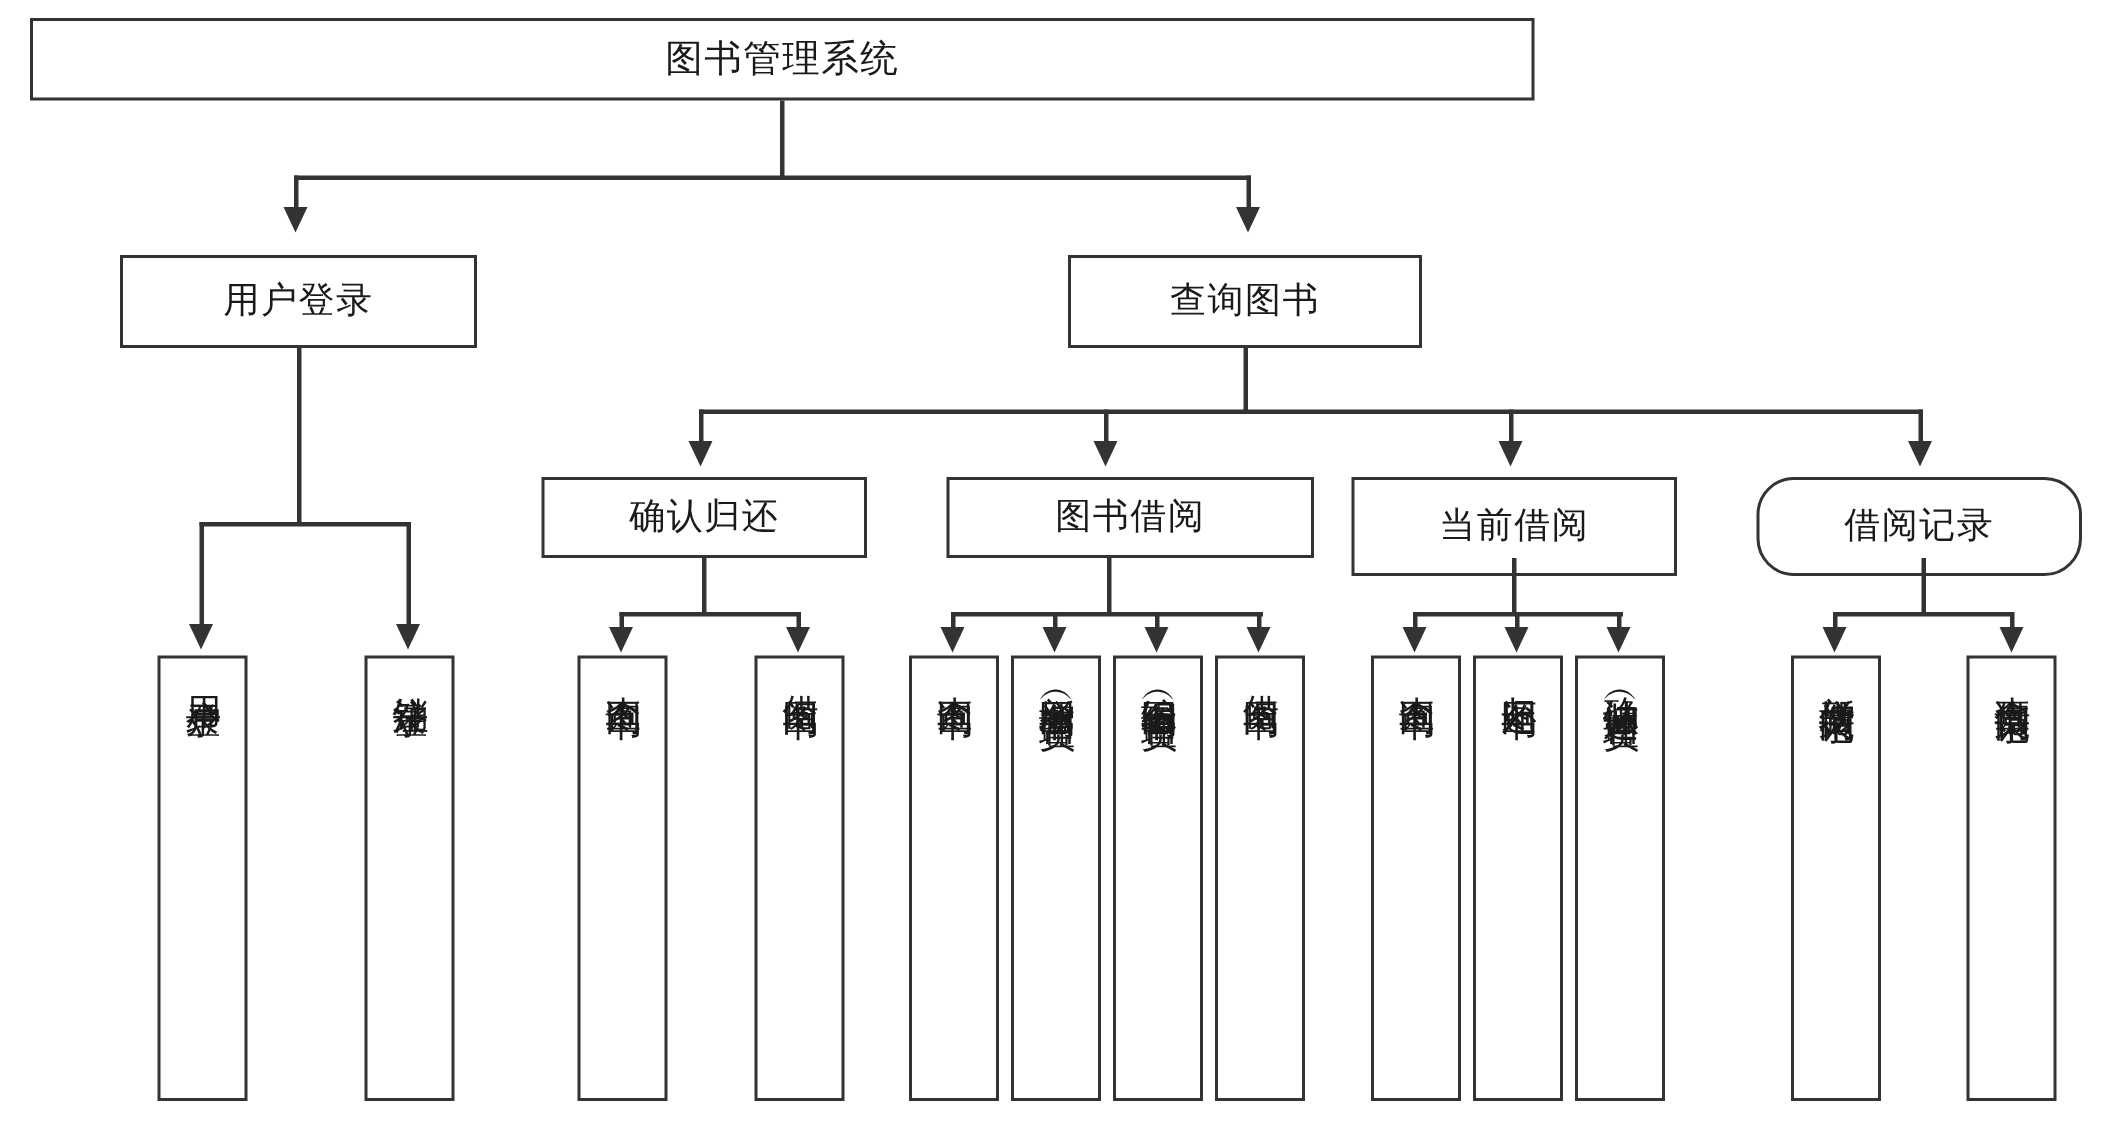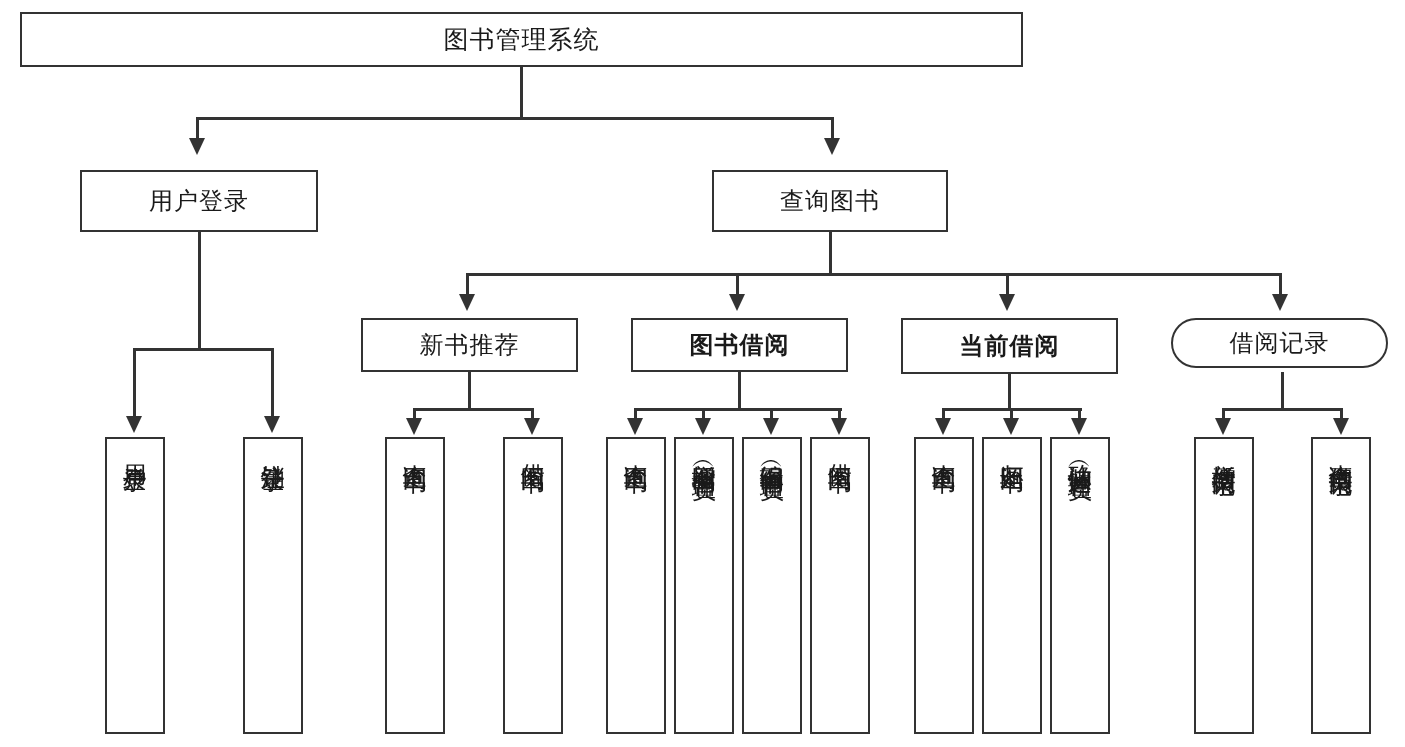"新书推荐" span { text: 新书推荐 -> 确认归还 }
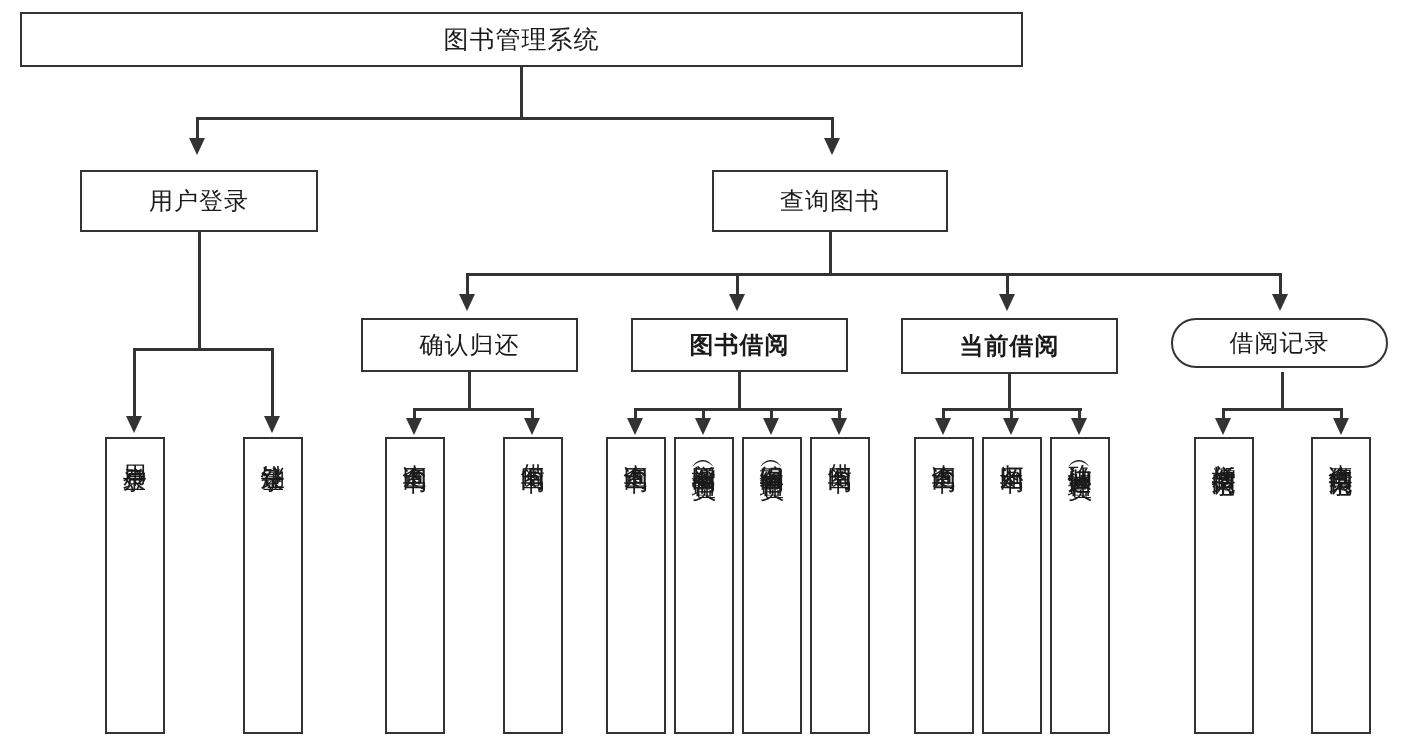"图书借阅" div.node { font-weight: bold -> none; width: 217px -> 245px }
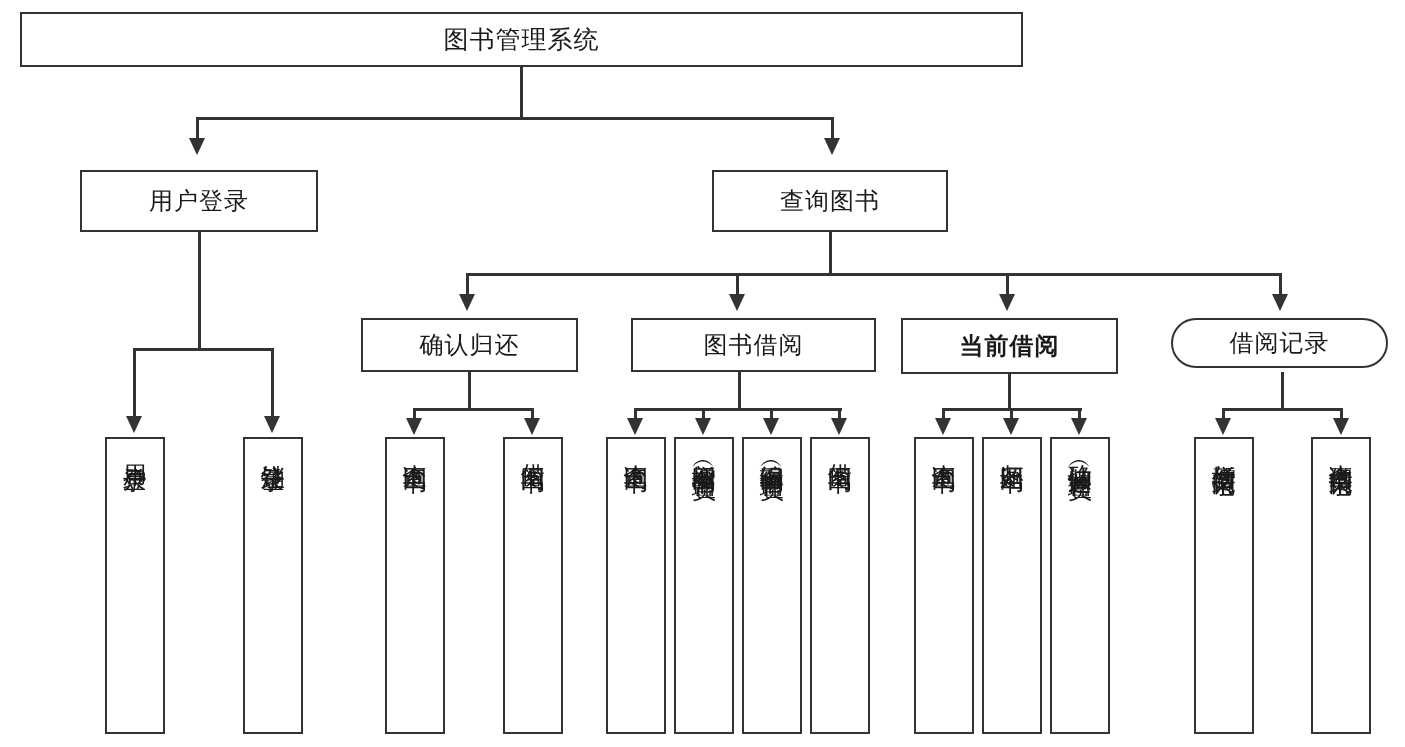"当前借阅" div.node { font-weight: bold -> none; height: 56px -> 66px }
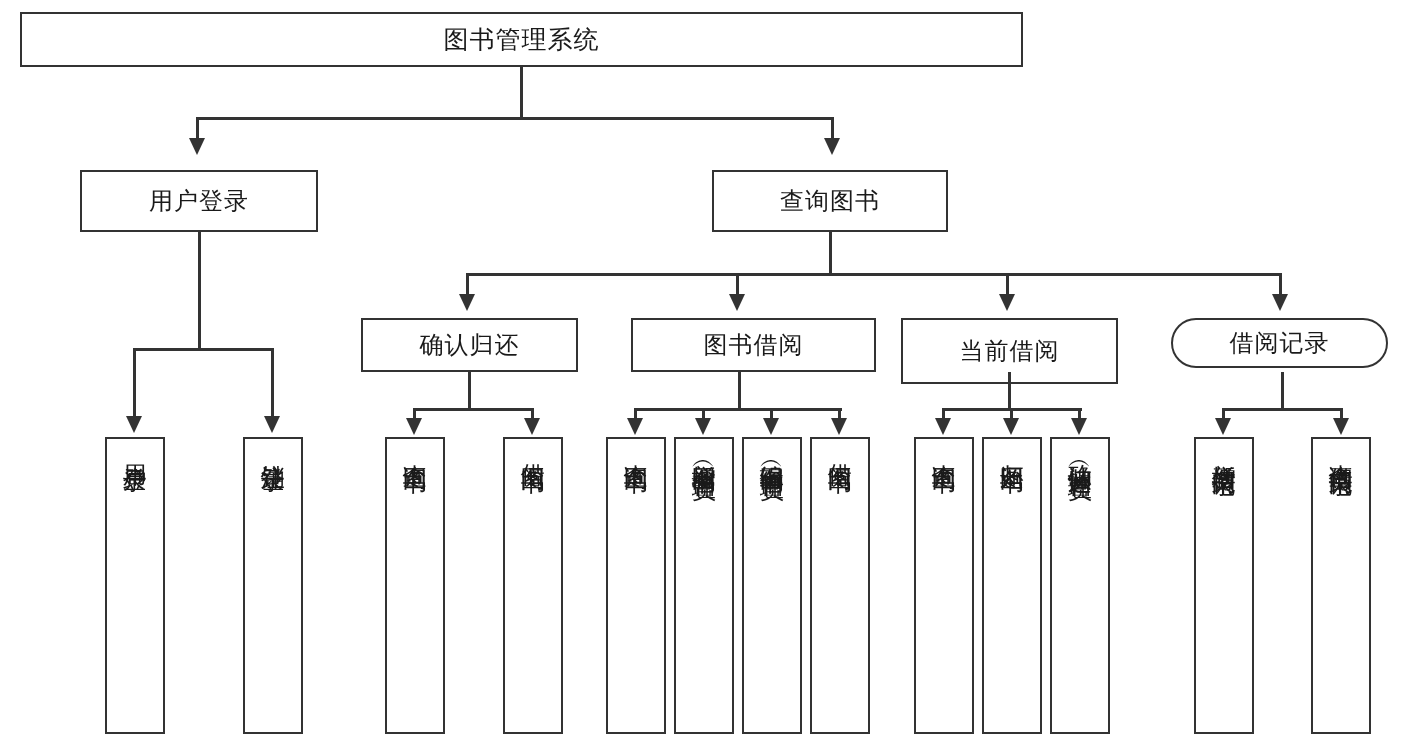"借阅记录" div.node { height: 50px -> 66px }
